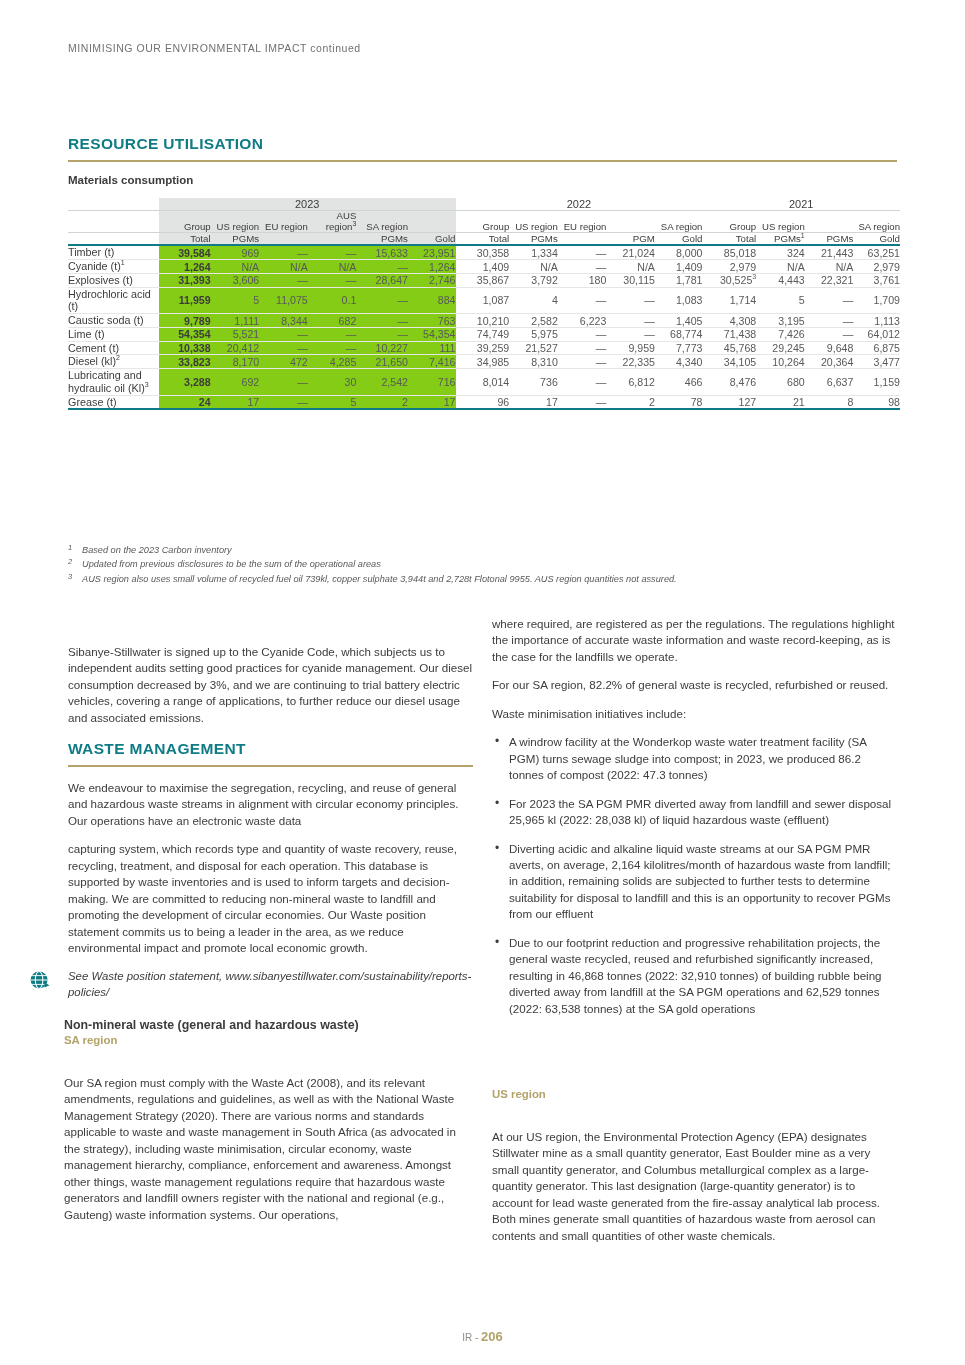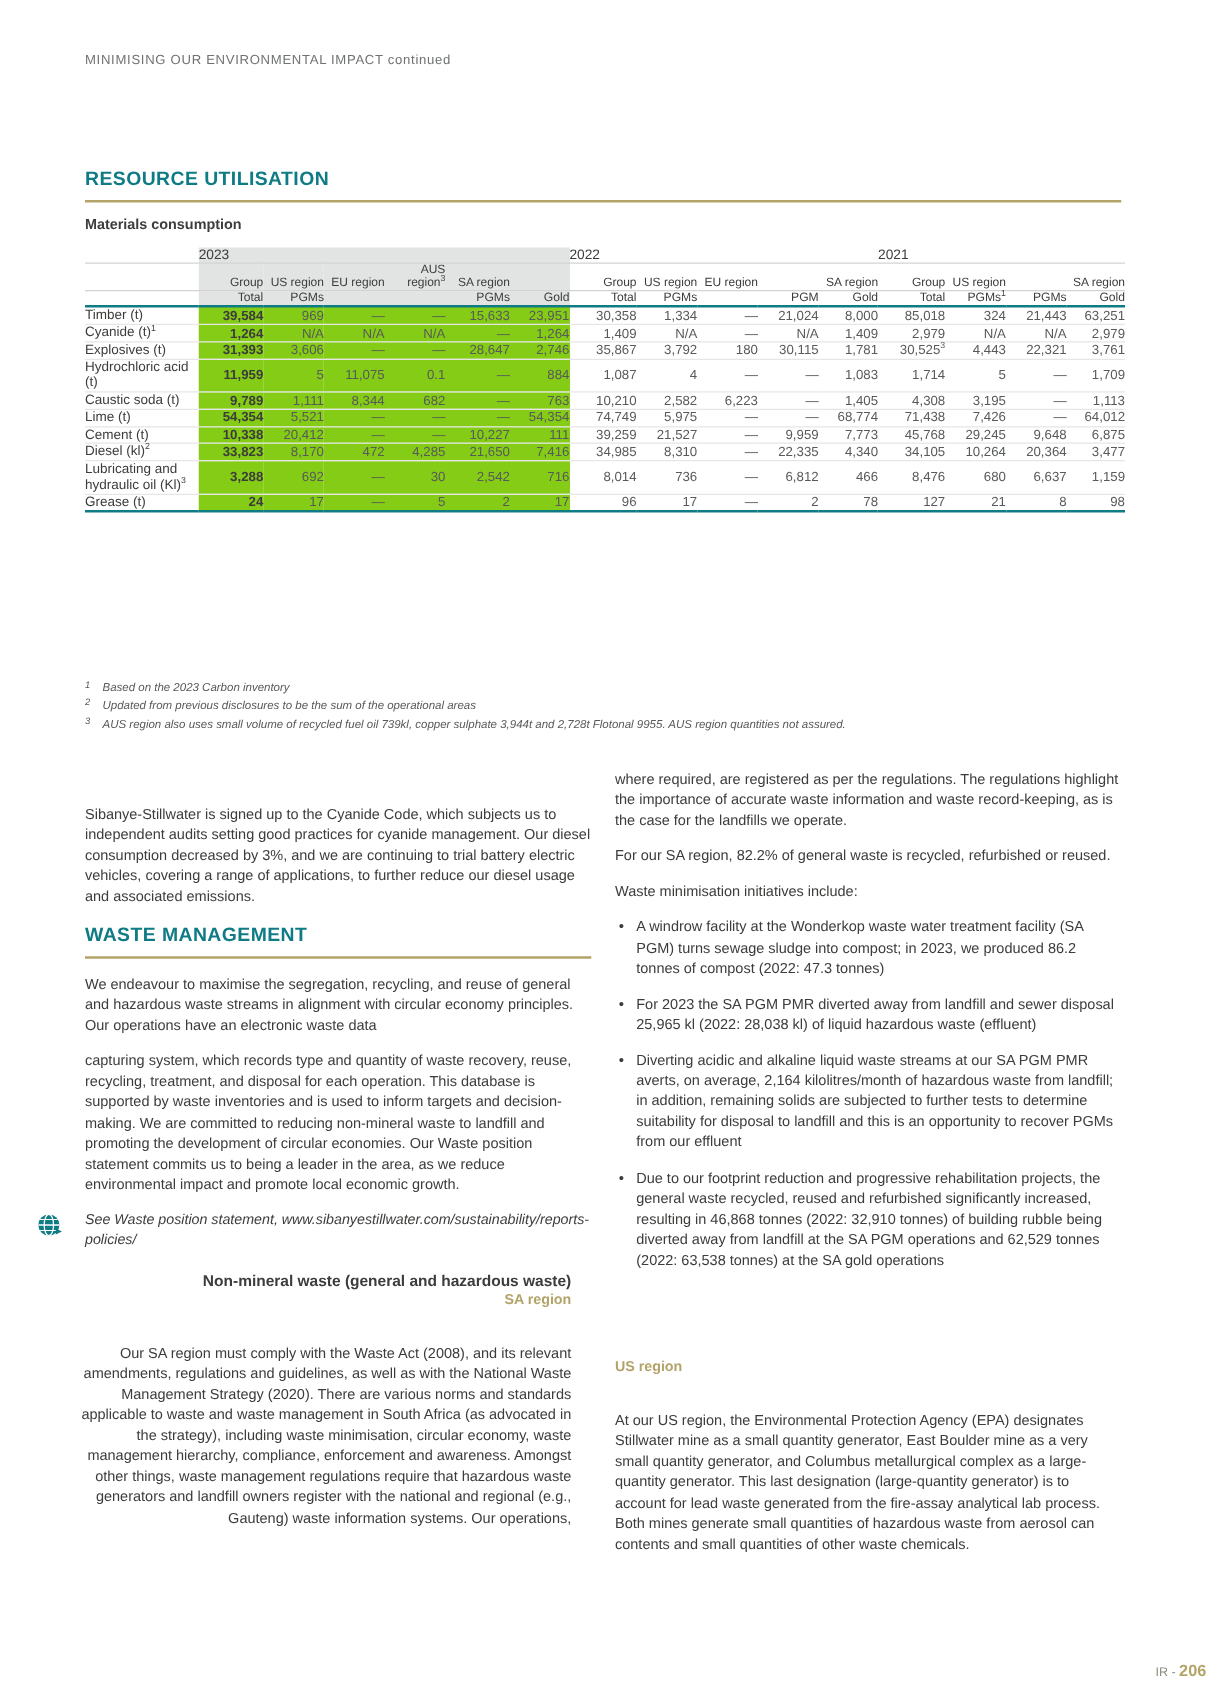"2023" .yr-band { text-align: left -> center }
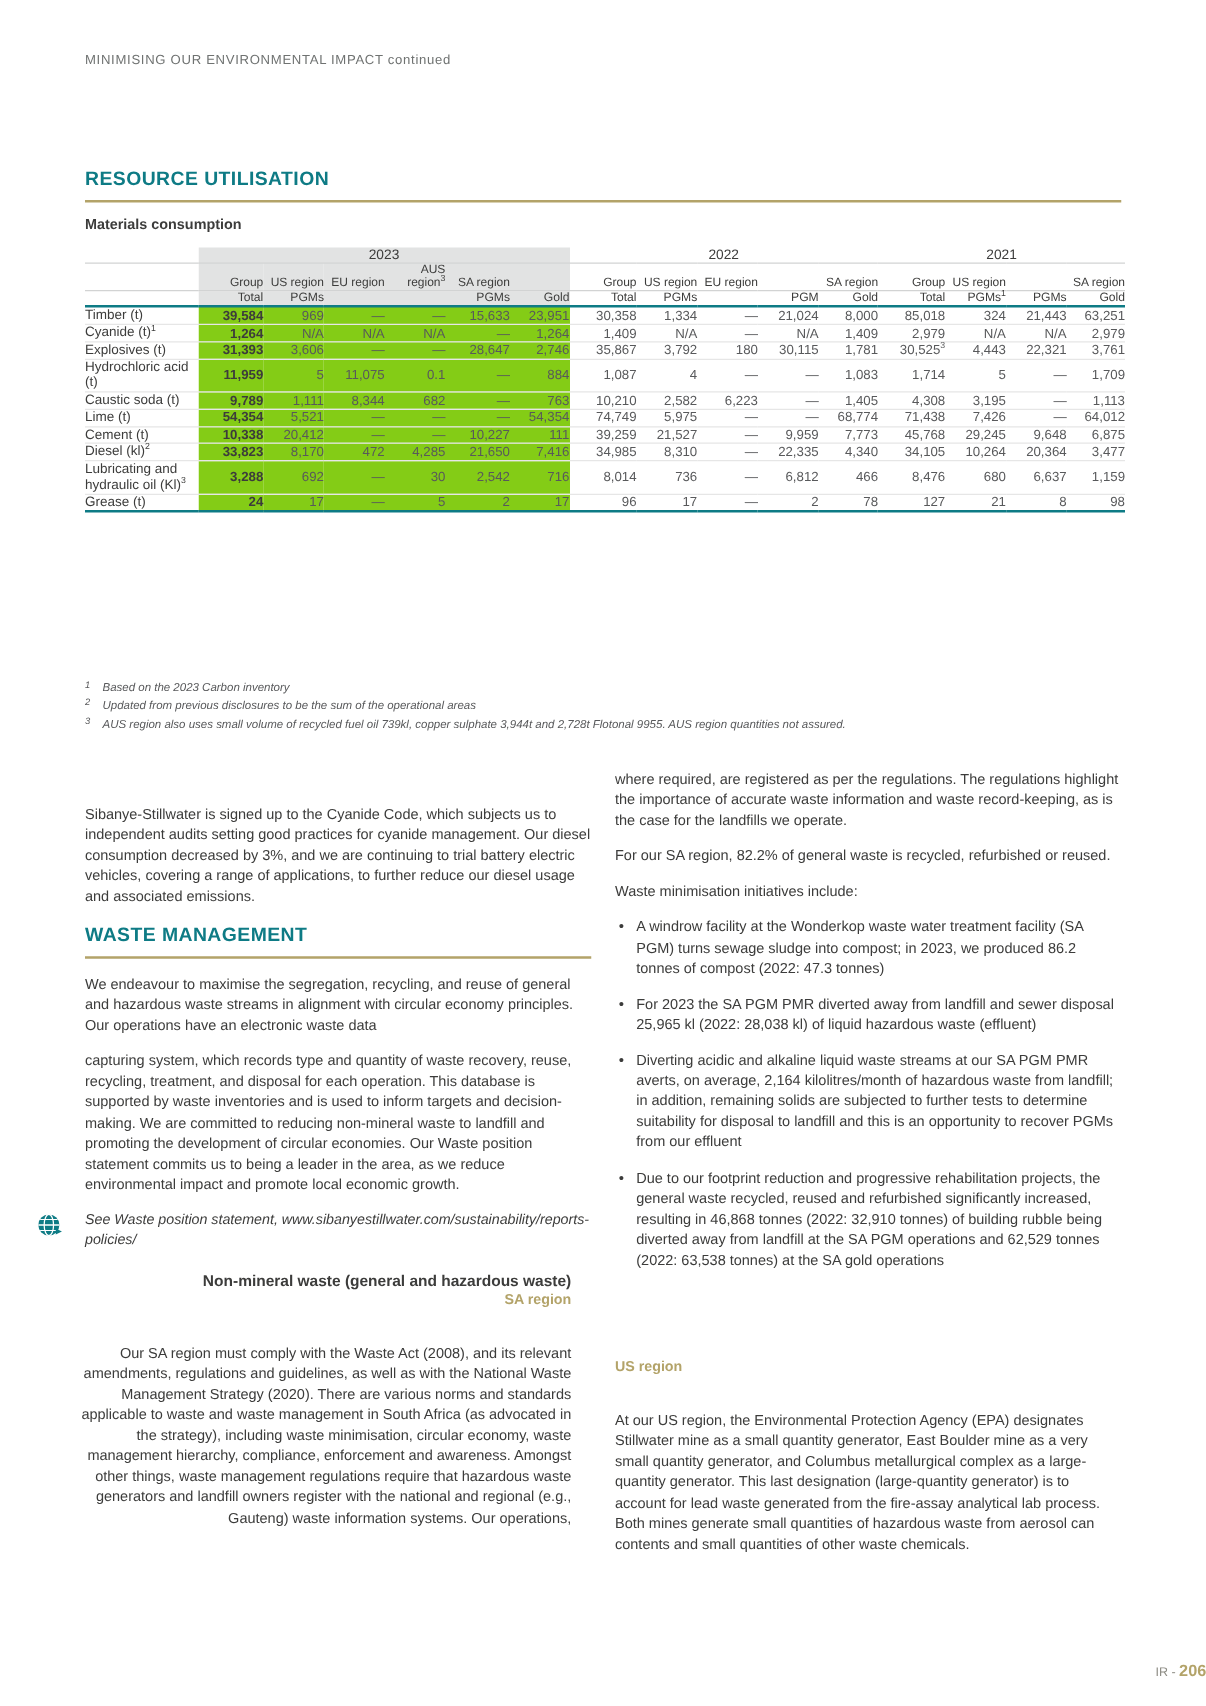"Non-mineral waste (general and hazardous" #non-mineral-block { left: 52px -> 64px; text-align: right -> none }
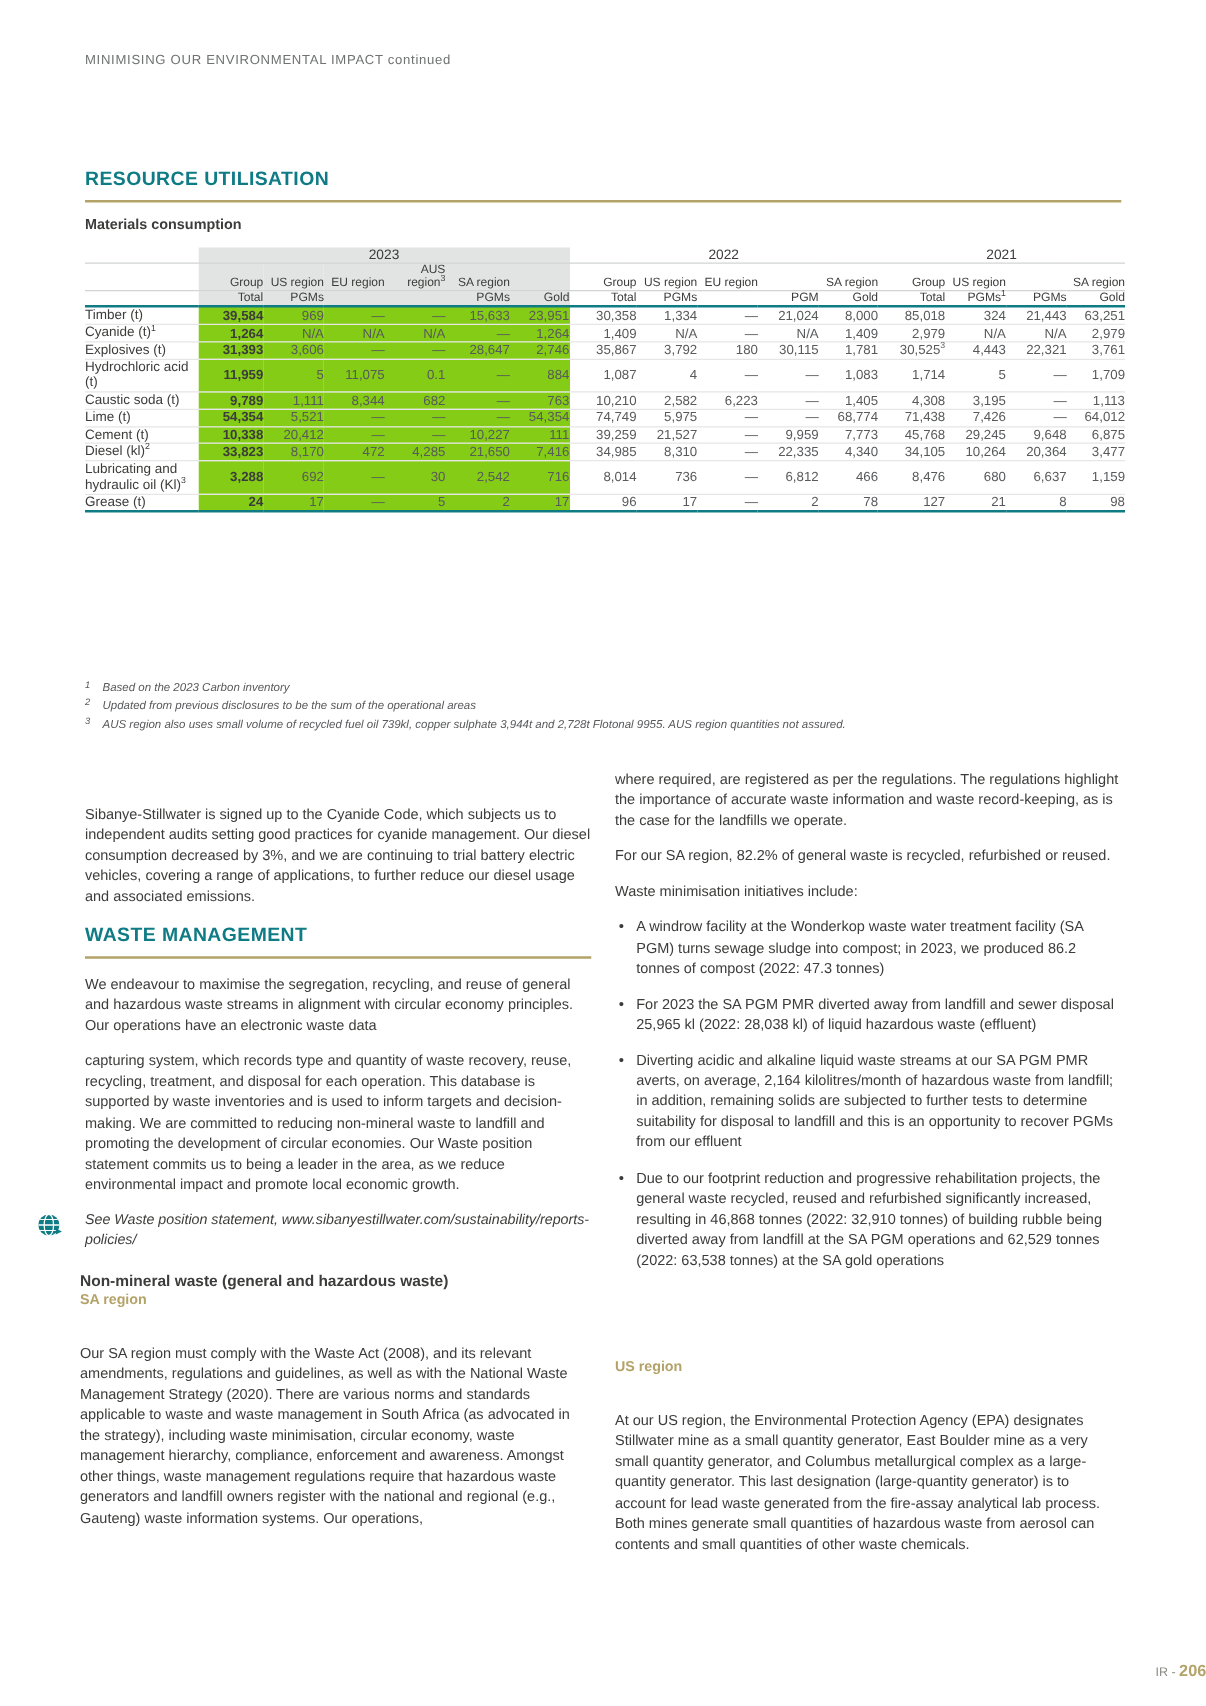"IR - 206" #page-footer { text-align: right -> center }
